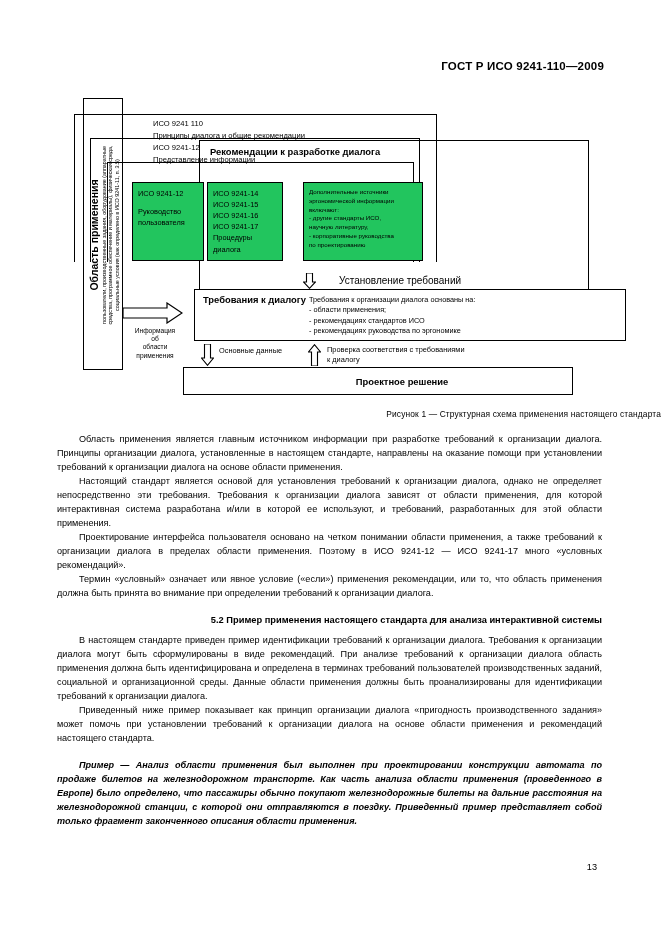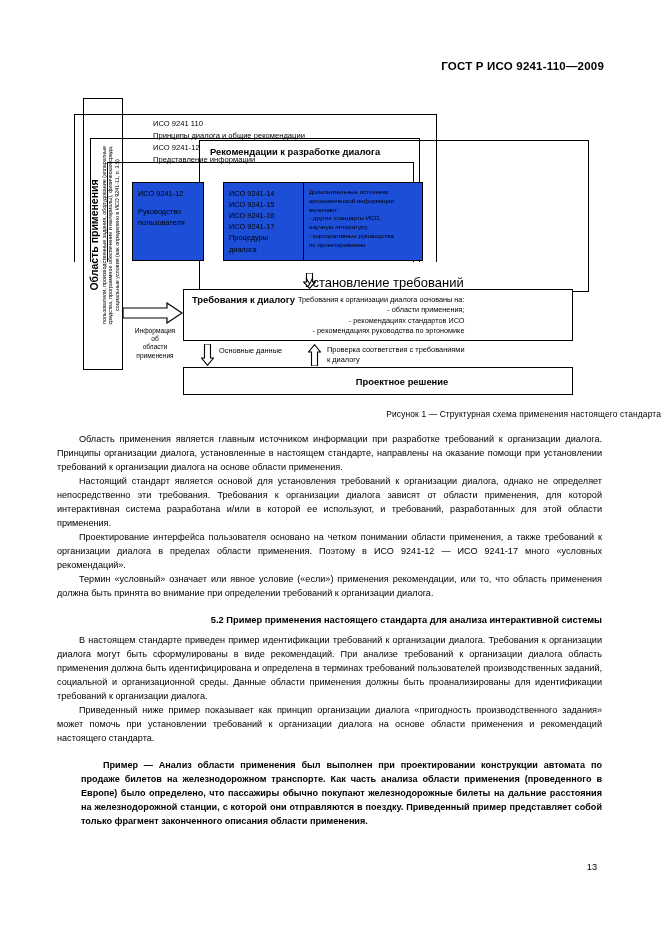"ИСО 9241-12 Руководство" .card { background: #1d4ed8 -> #22c55e }
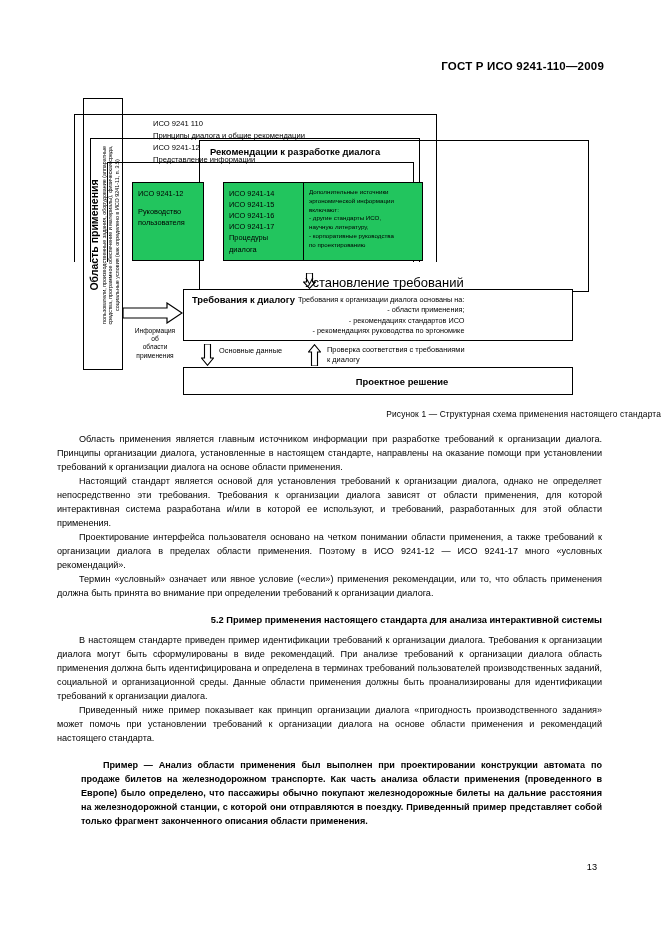"ИСО 9241-14" .card.c2 { left: 168px -> 152px; width: 88px -> 76px }
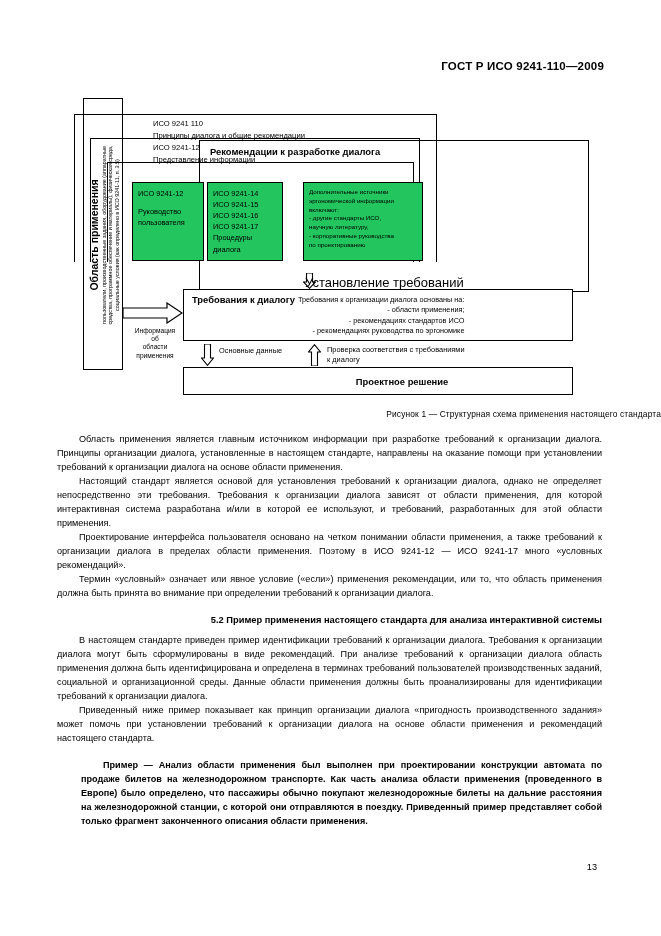"Установление требований" .lbl-estab { font-size: 13px -> 10px; left: 250px -> 284px }
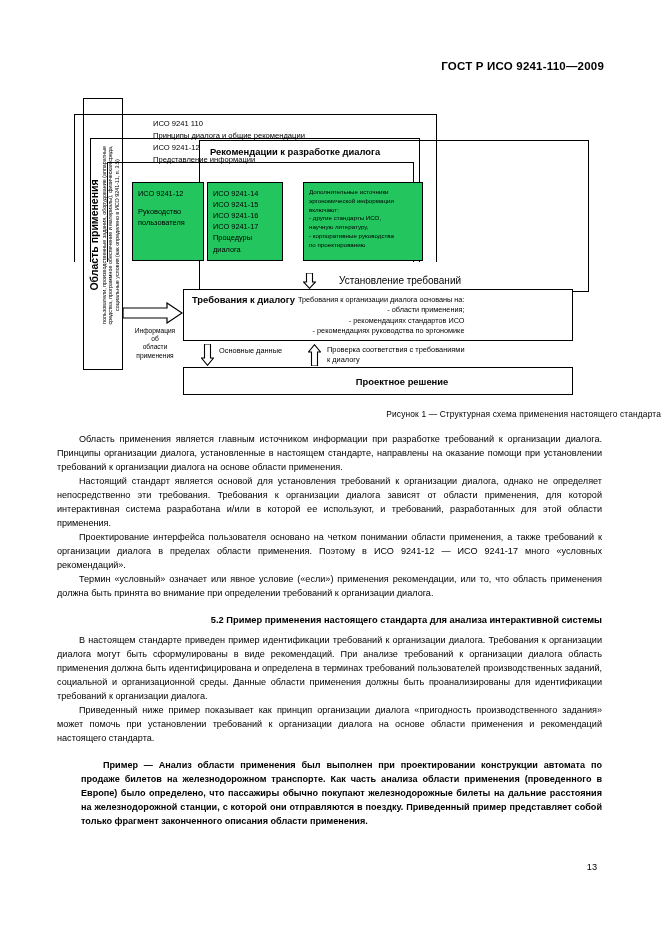"Требования к диалогу" .req-box { left: 128px -> 139px; text-align: right -> none; width: 390px -> 432px }
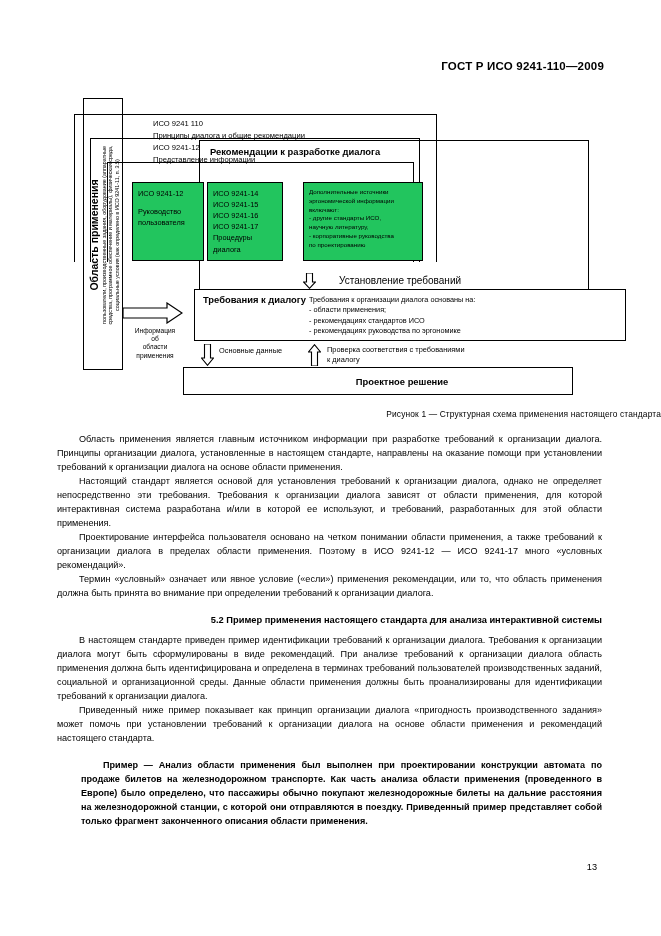"Пример — Анализ области применения" .body p.example { font-style: none -> italic; margin-left: 24px -> none }
